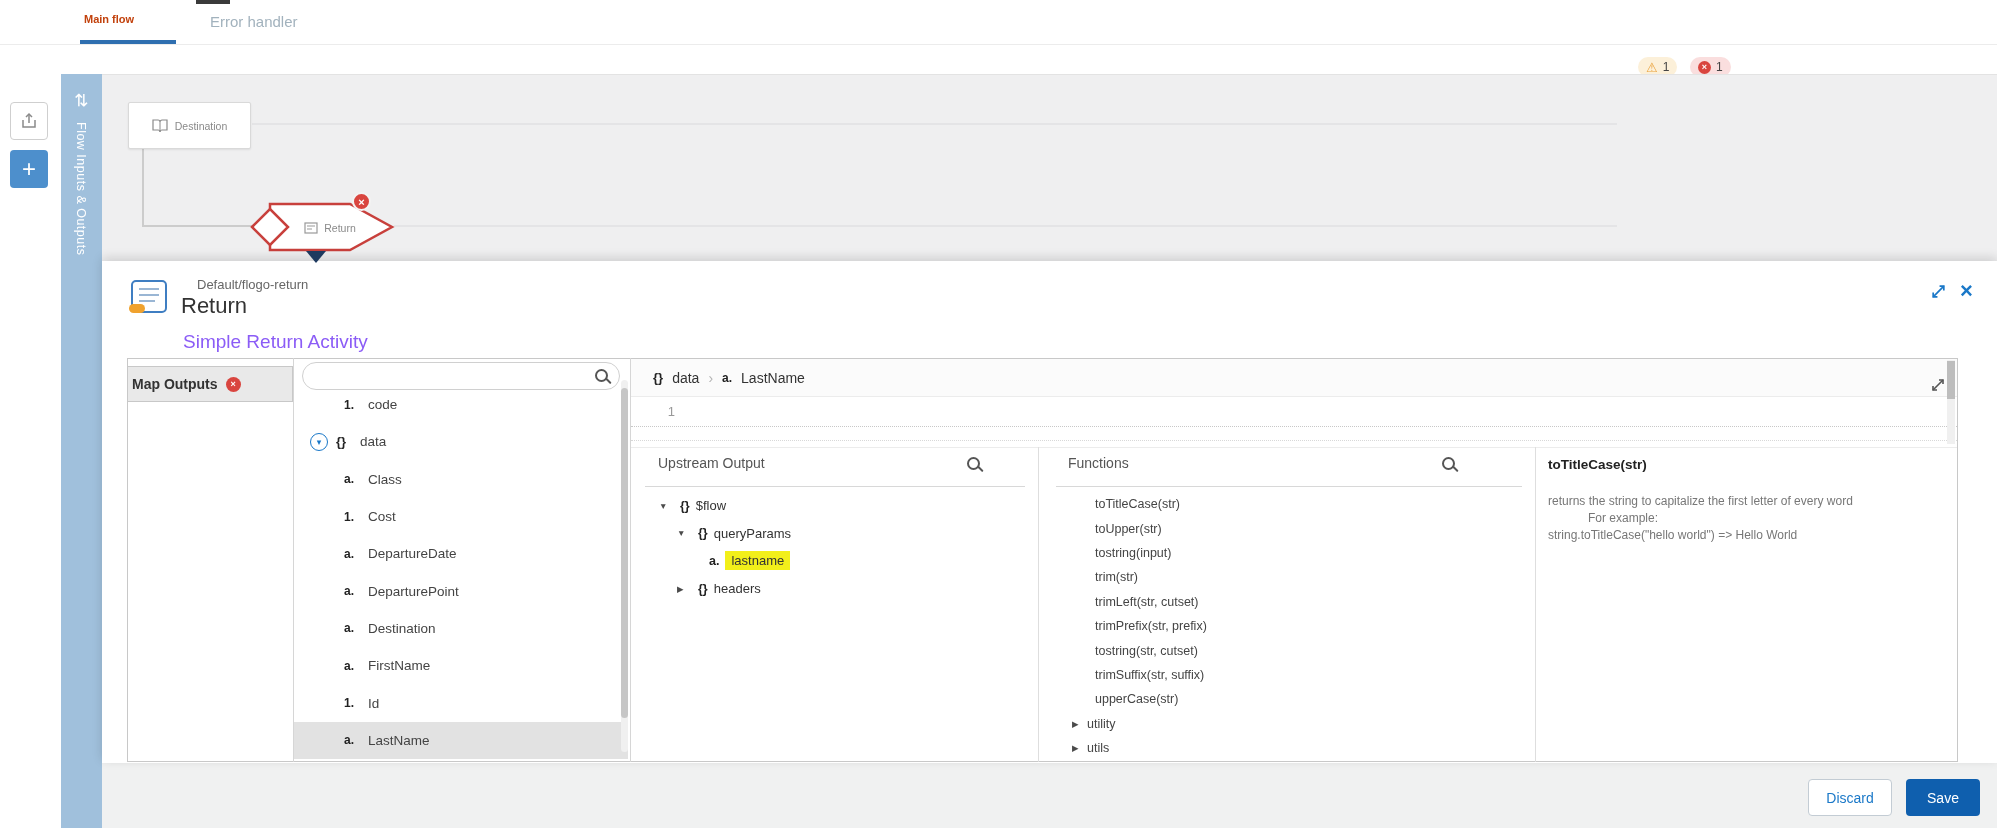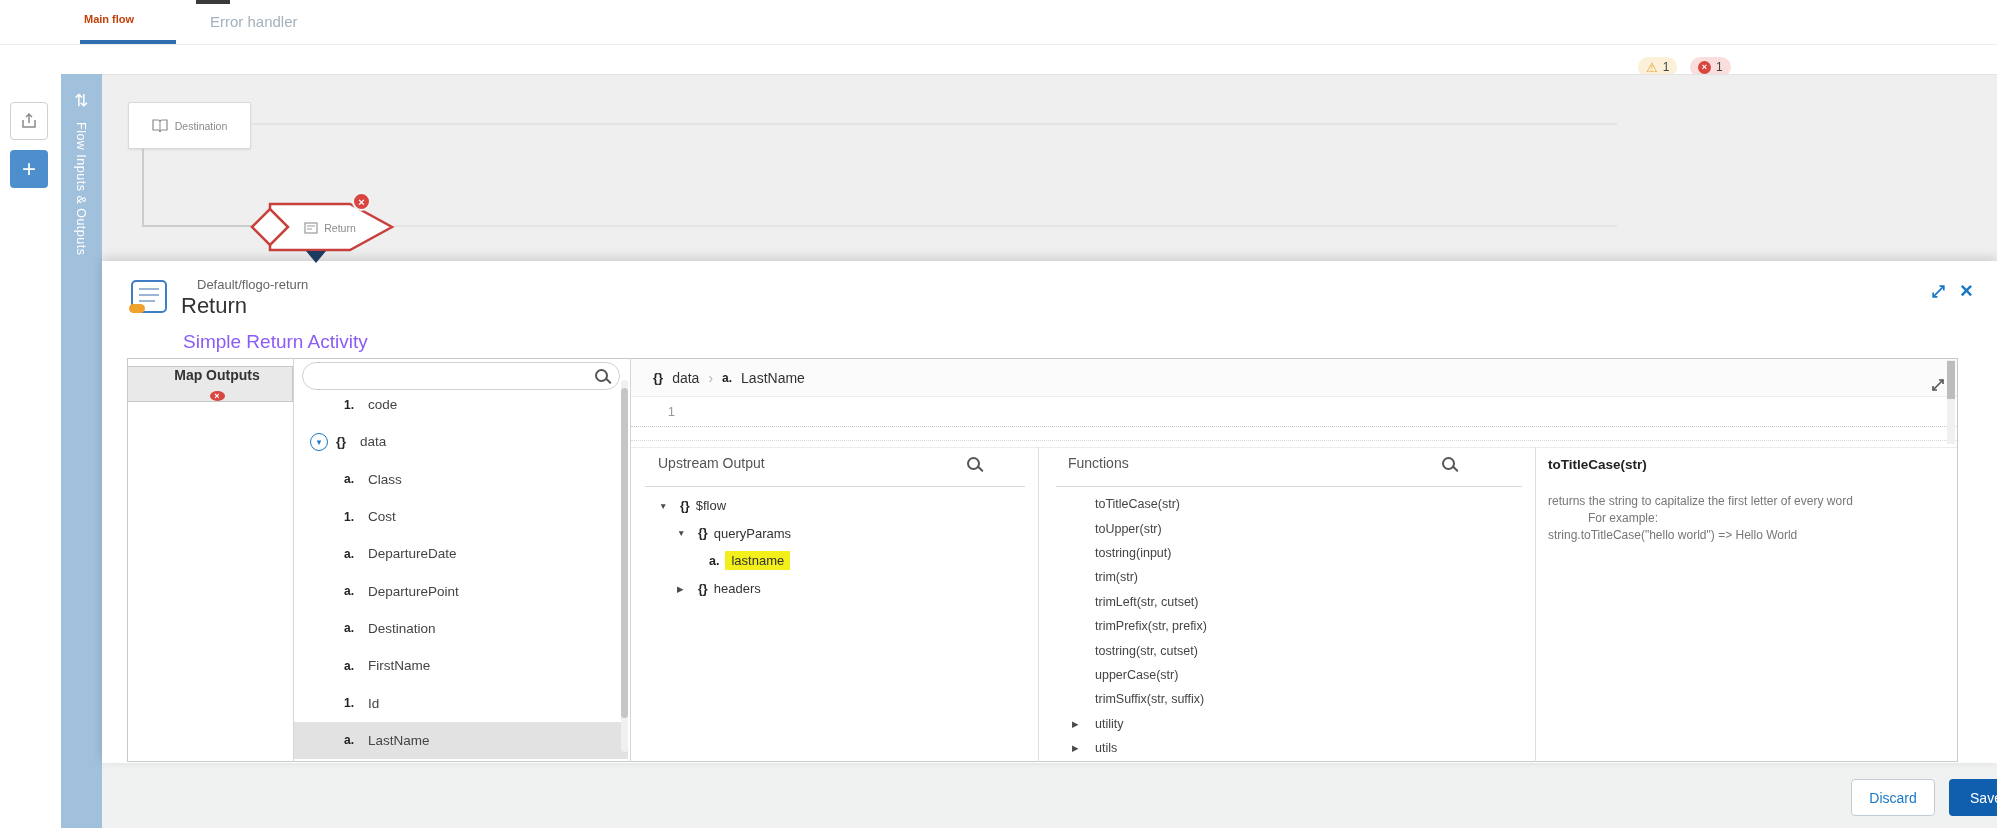"Map Outputs" div.abs { flex-direction: column -> none; padding-left: 14px -> 4px }
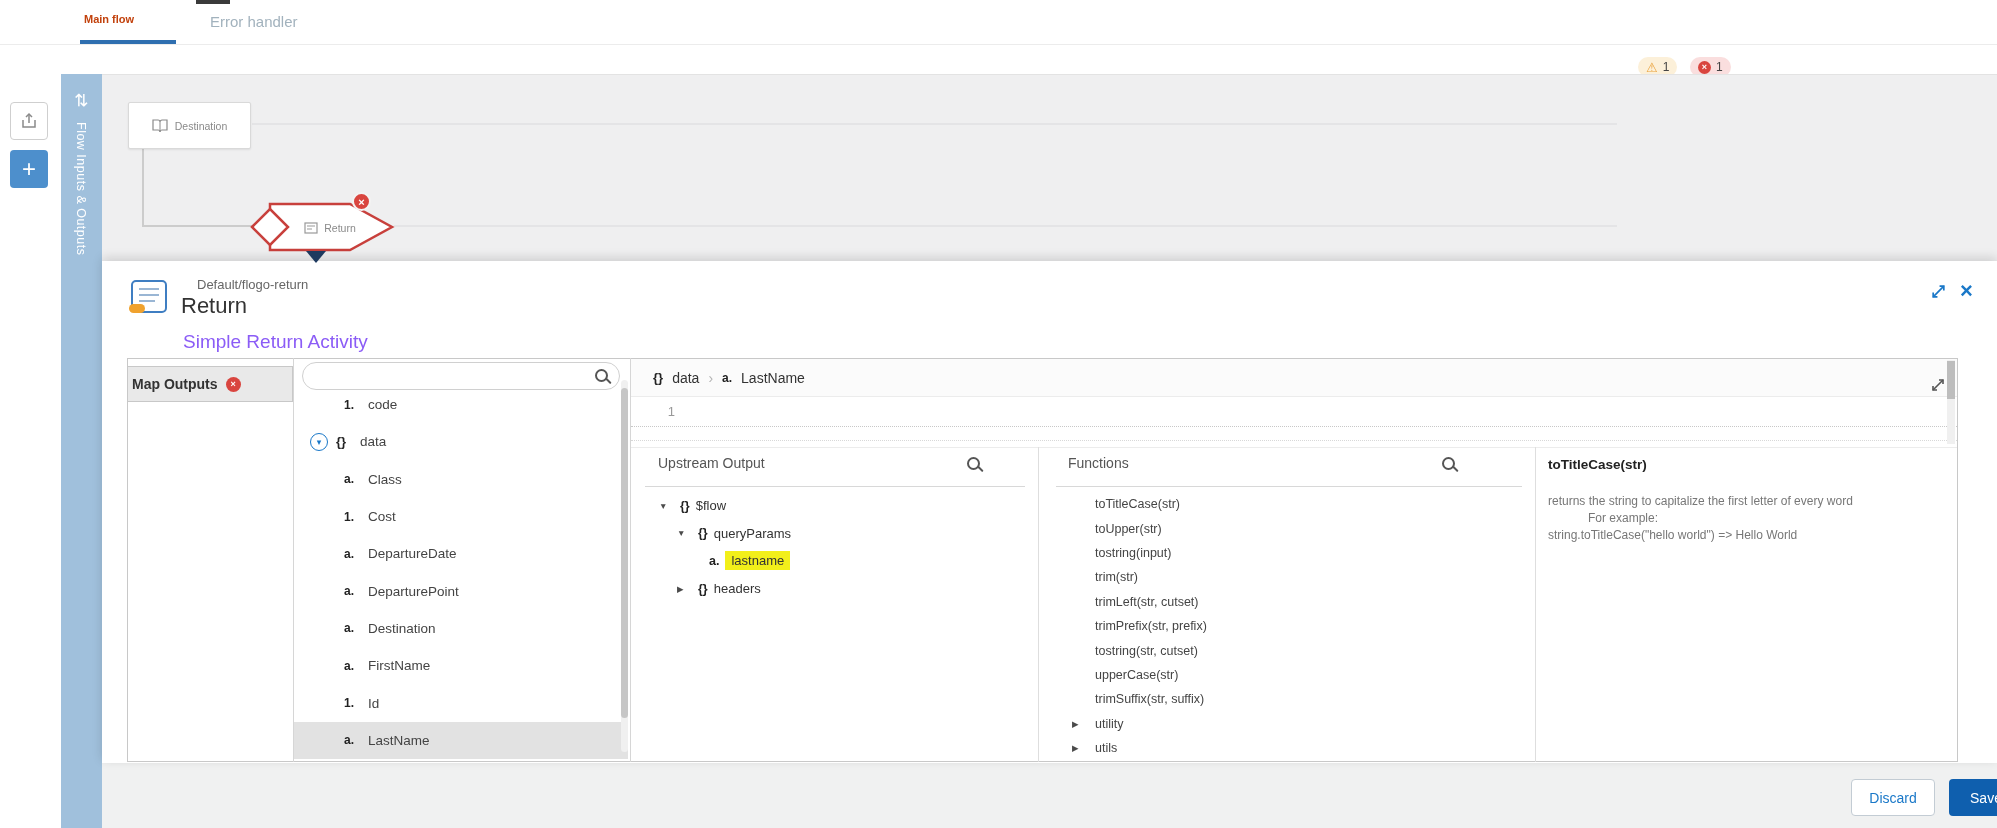"upperCase(str)" div.frow { order: before "trimSuffix(str, suffix)" -> after "trimSuffix(str, suffix)" }
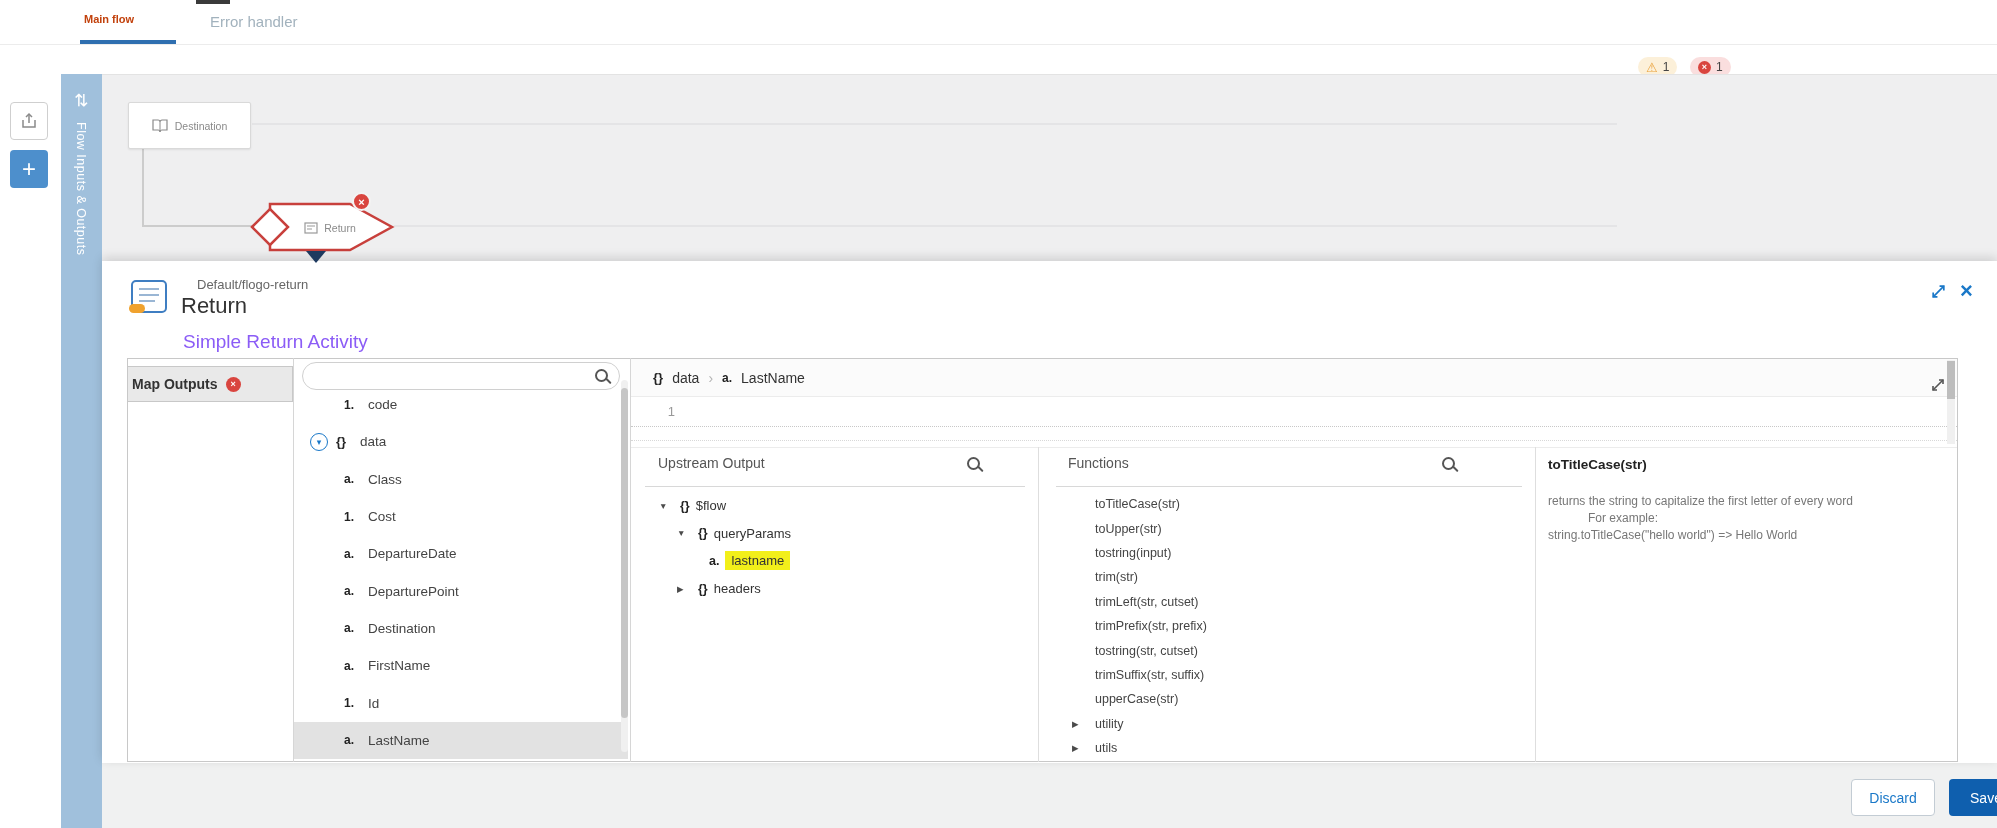"utility" .frow.grp { gap: 8px -> none }
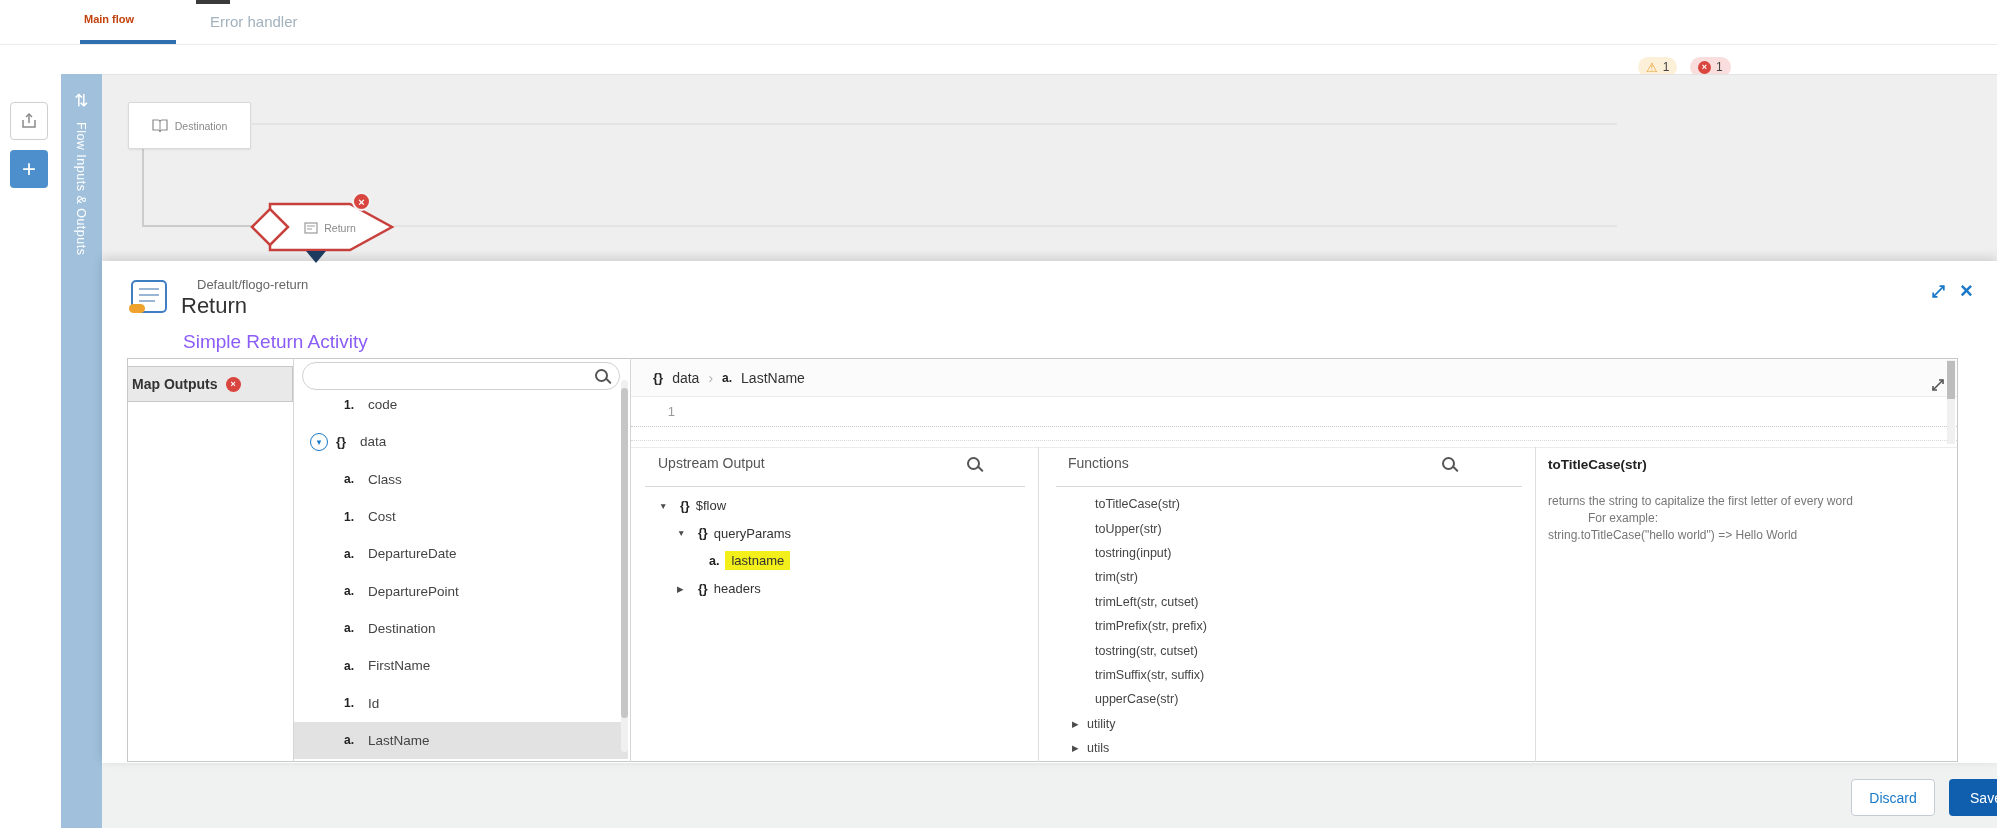"Discard" .btn { margin-left: 43px -> none }
